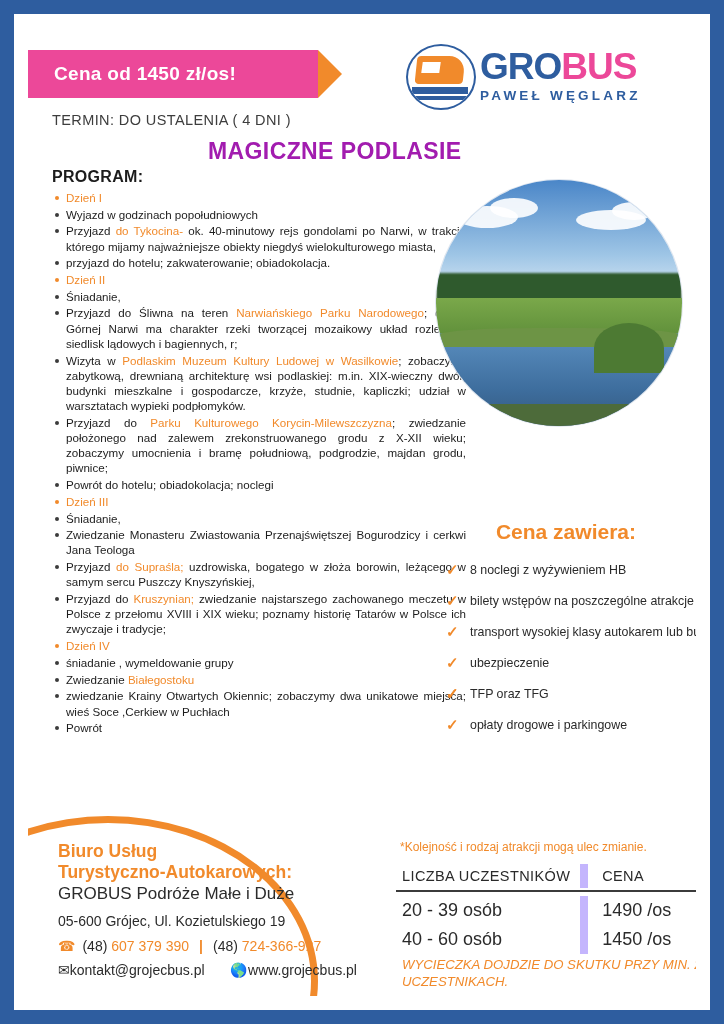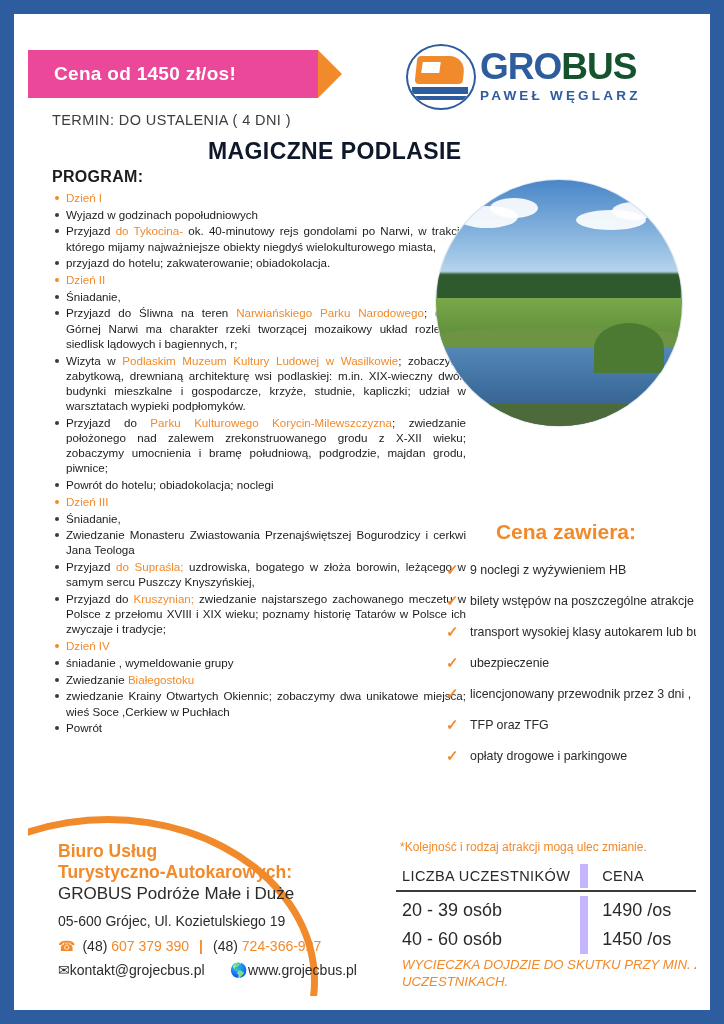"BUS" .logo-text .name .bus { color: #14532d -> #ec4899 }
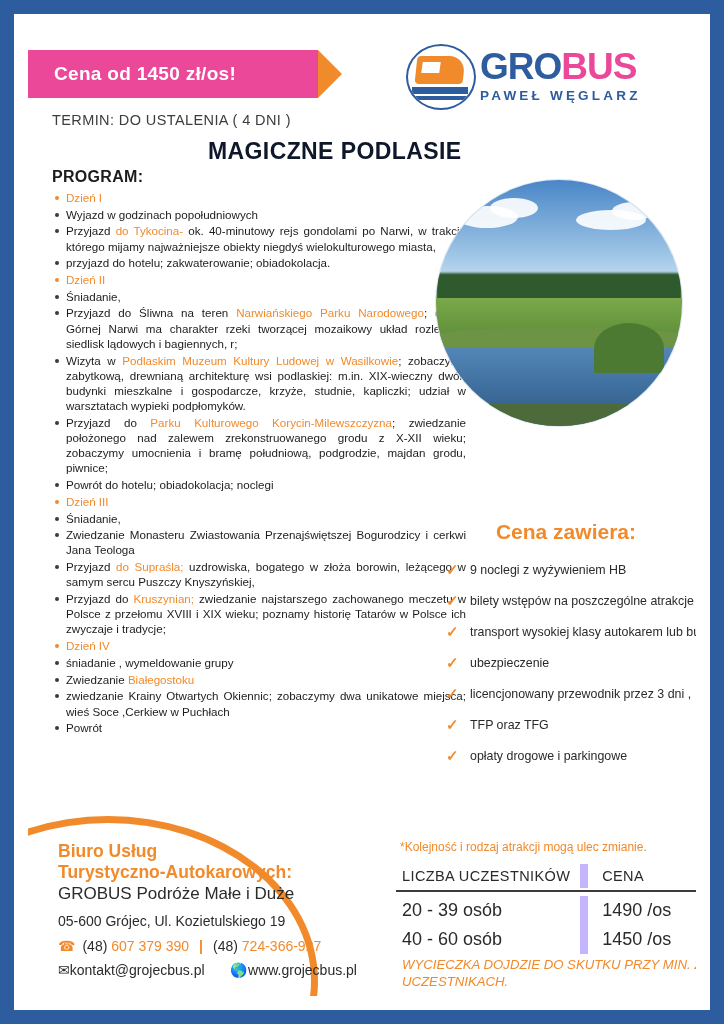"MAGICZNE PODLASIE" .maintitle { color: #0f172a -> #a21caf }
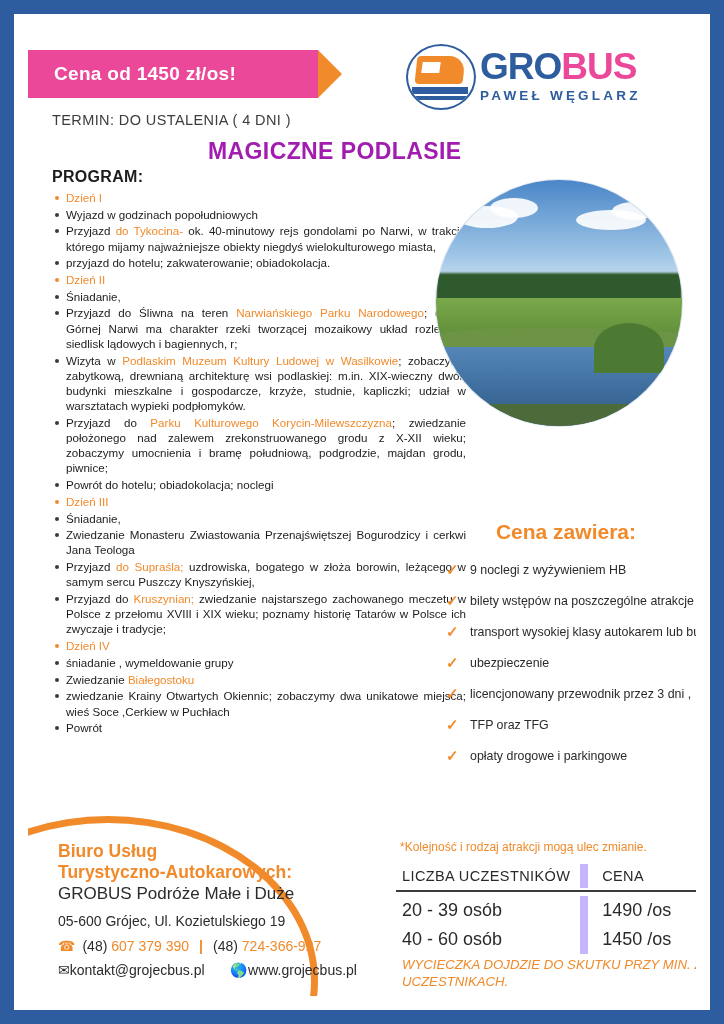"9 noclegi z wyżywieniem HB" span { text: 9 -> 8 }
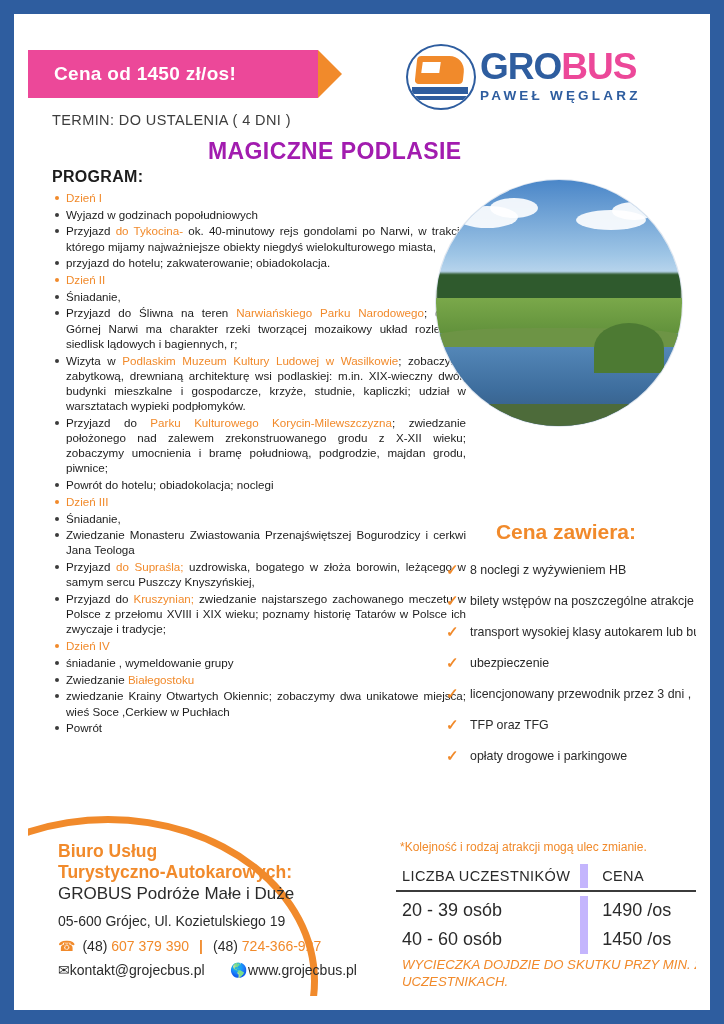"licencjonowany przewodnik przez 3 dni" span { html: <span>licencjonowany przewodnik przez 3 dni ,</span> -> none }
